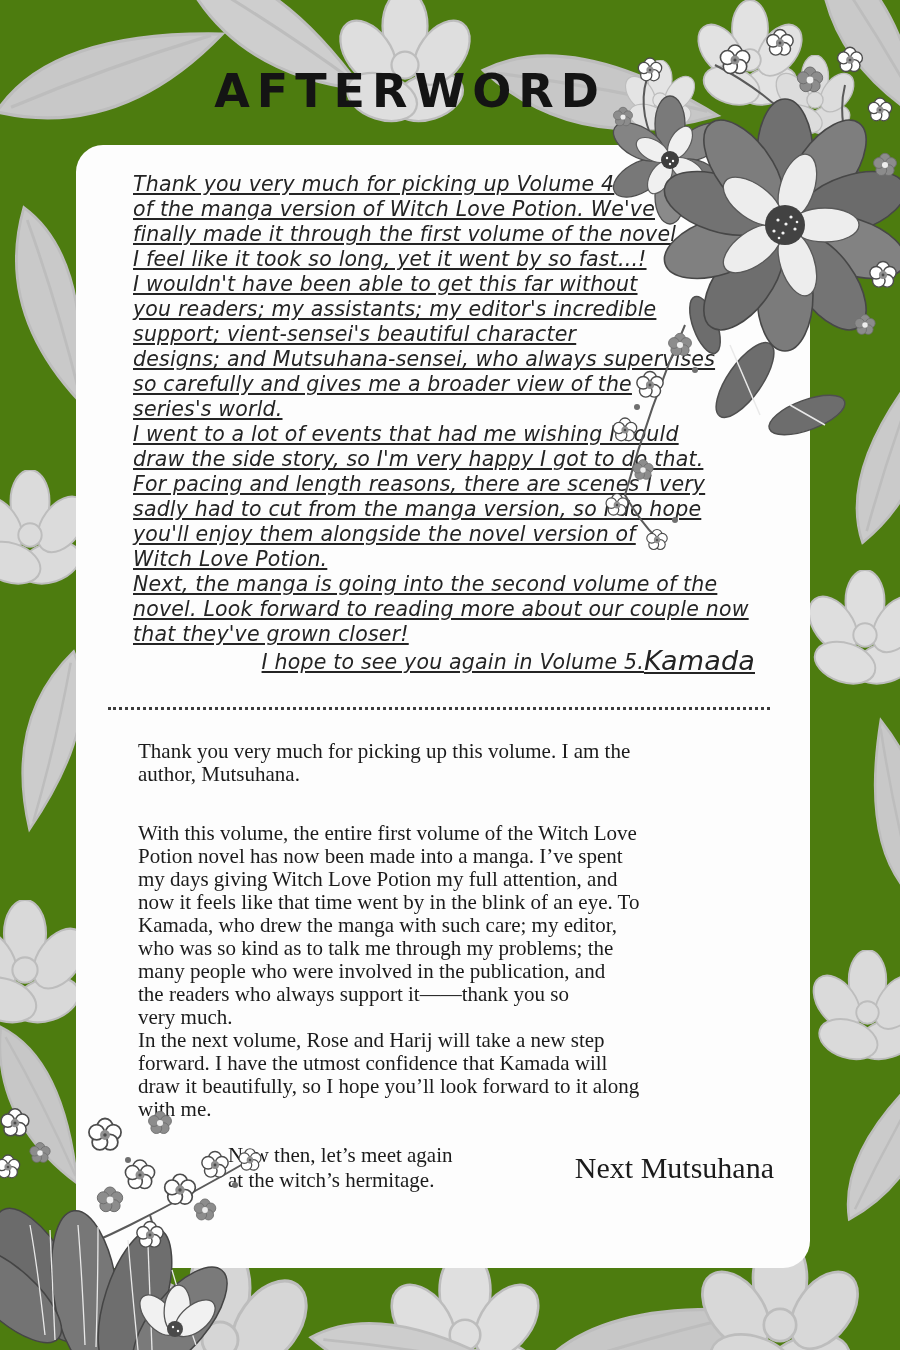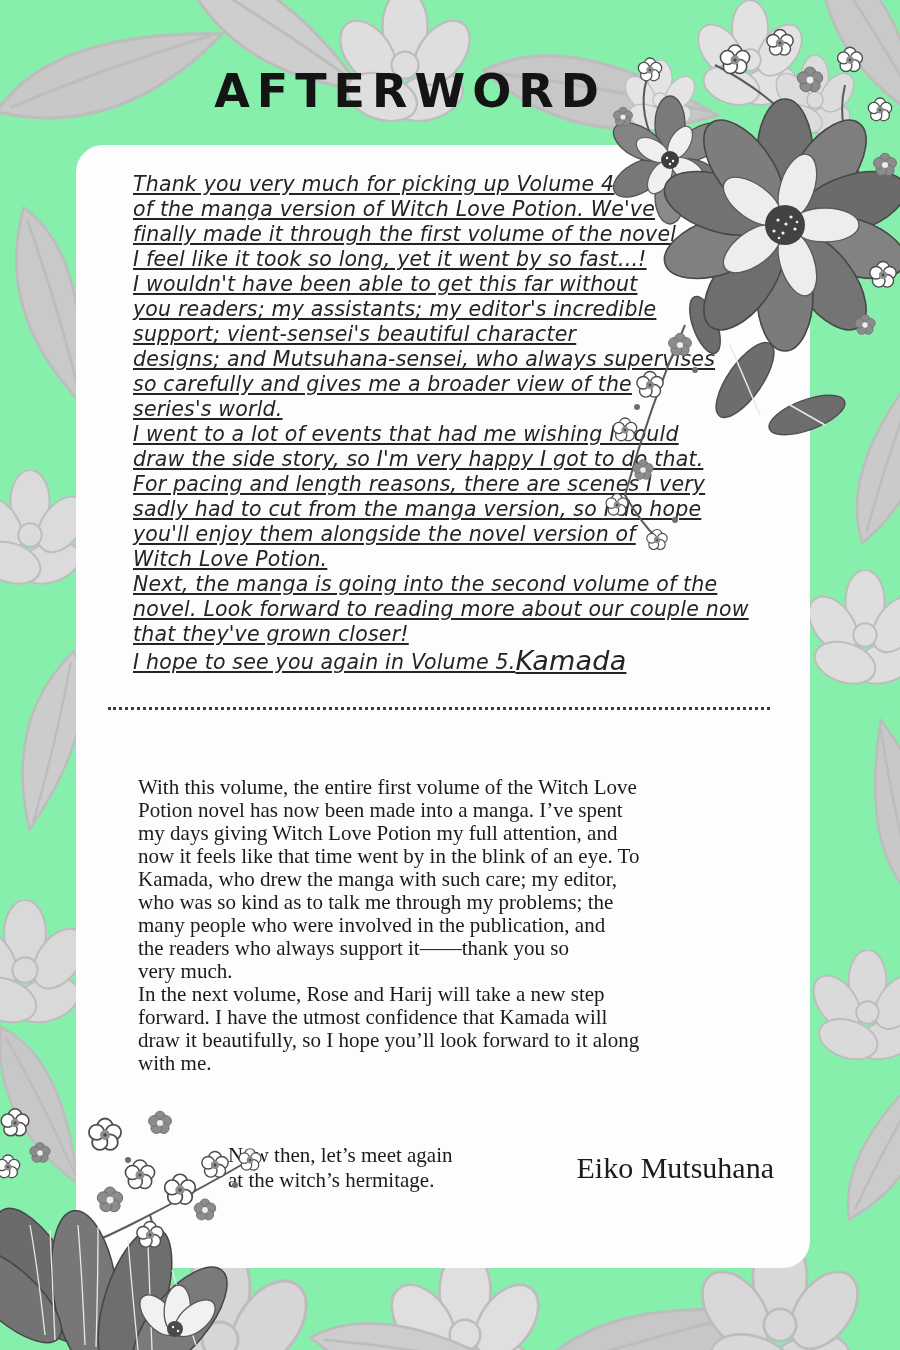"AFTERWORD" .page { background: #86efac -> #4d7c0f }
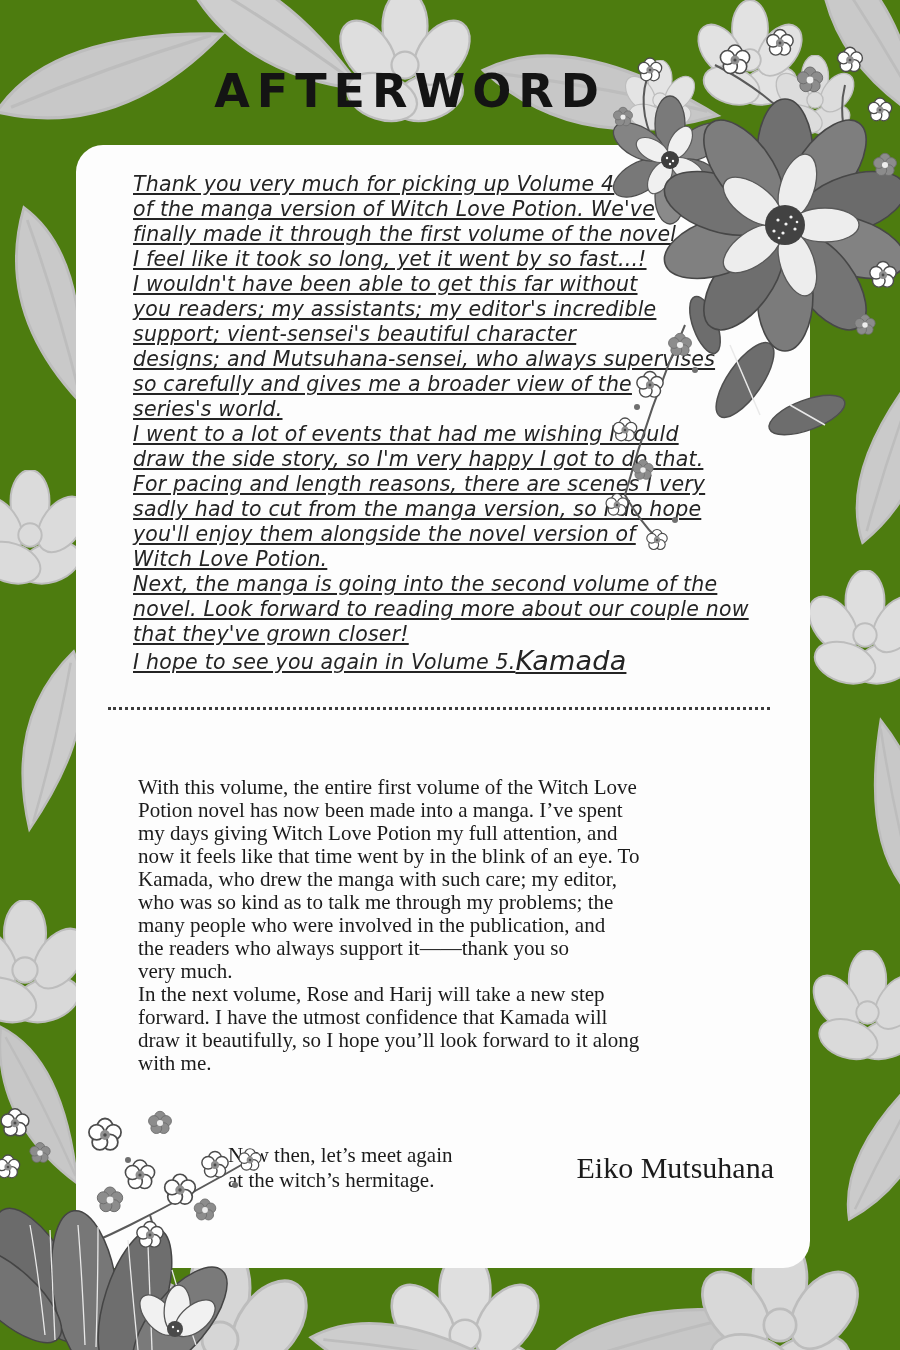"I hope to see you" .kamada-last-row { justify-content: flex-start -> flex-end }
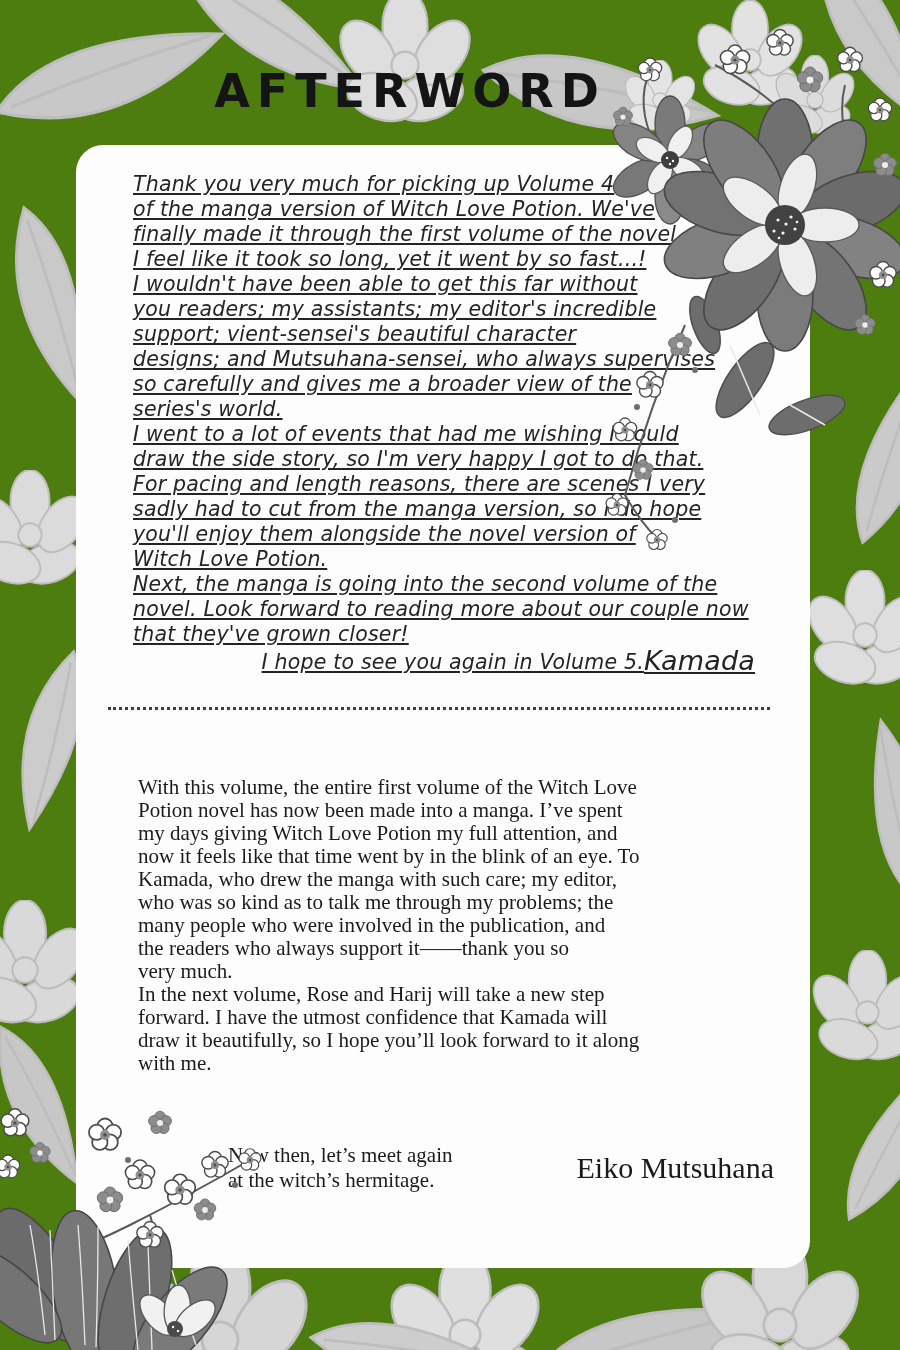"Thank you very much for picking up this" div.serif-para { html: none -> <div>Thank you very much for picking up this volume. I am the author, Mutsuhana.</div> }
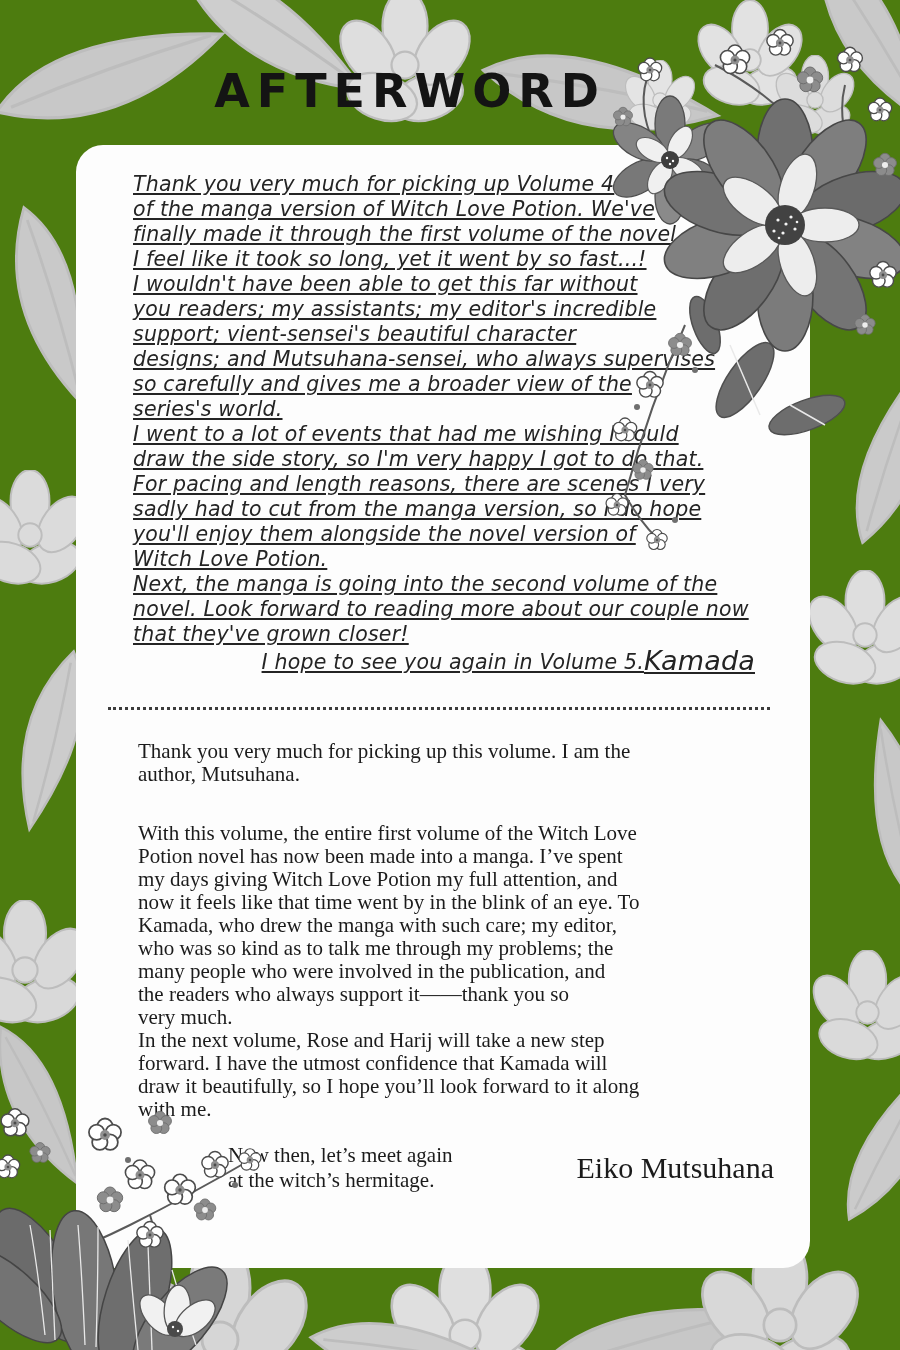"Eiko Mutsuhana" div.closing-signature { text: Eiko -> Next }
